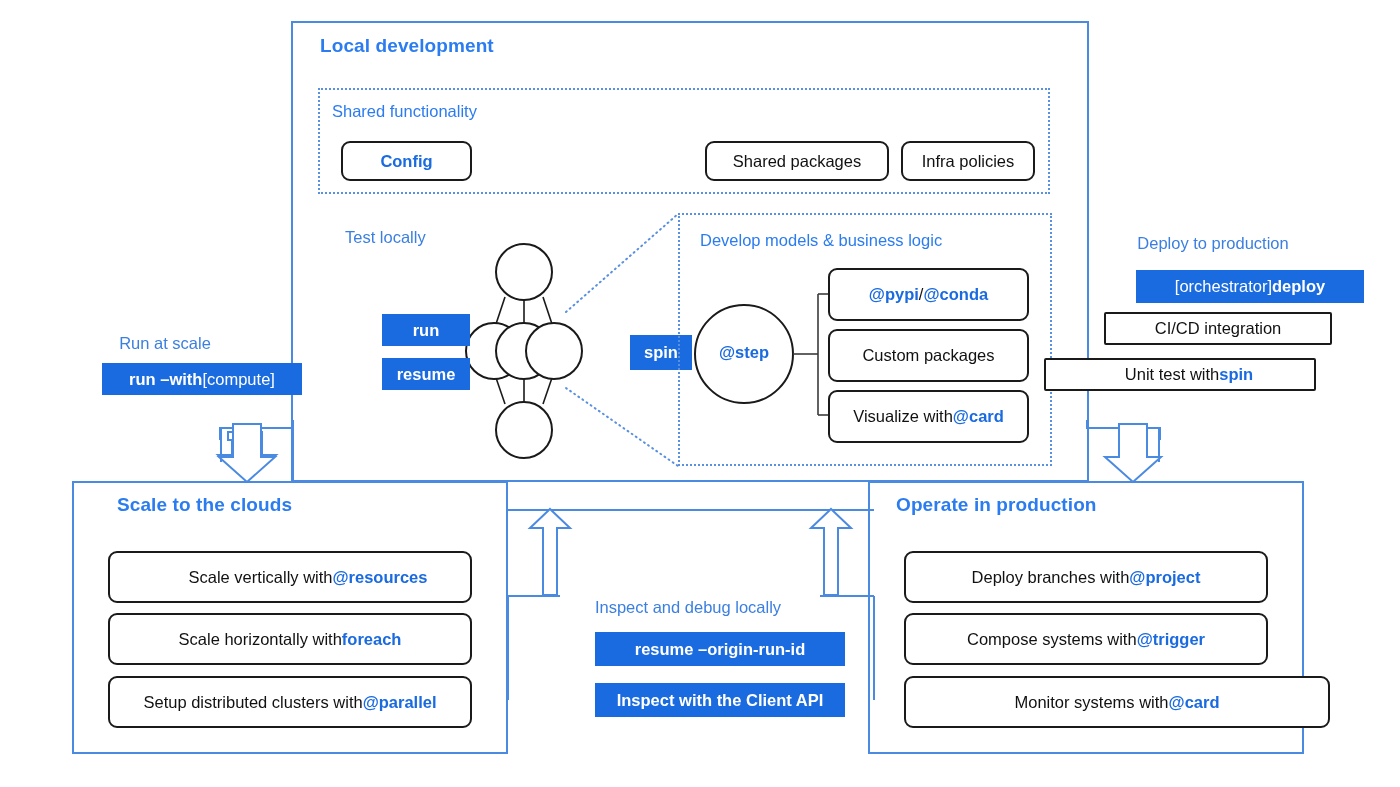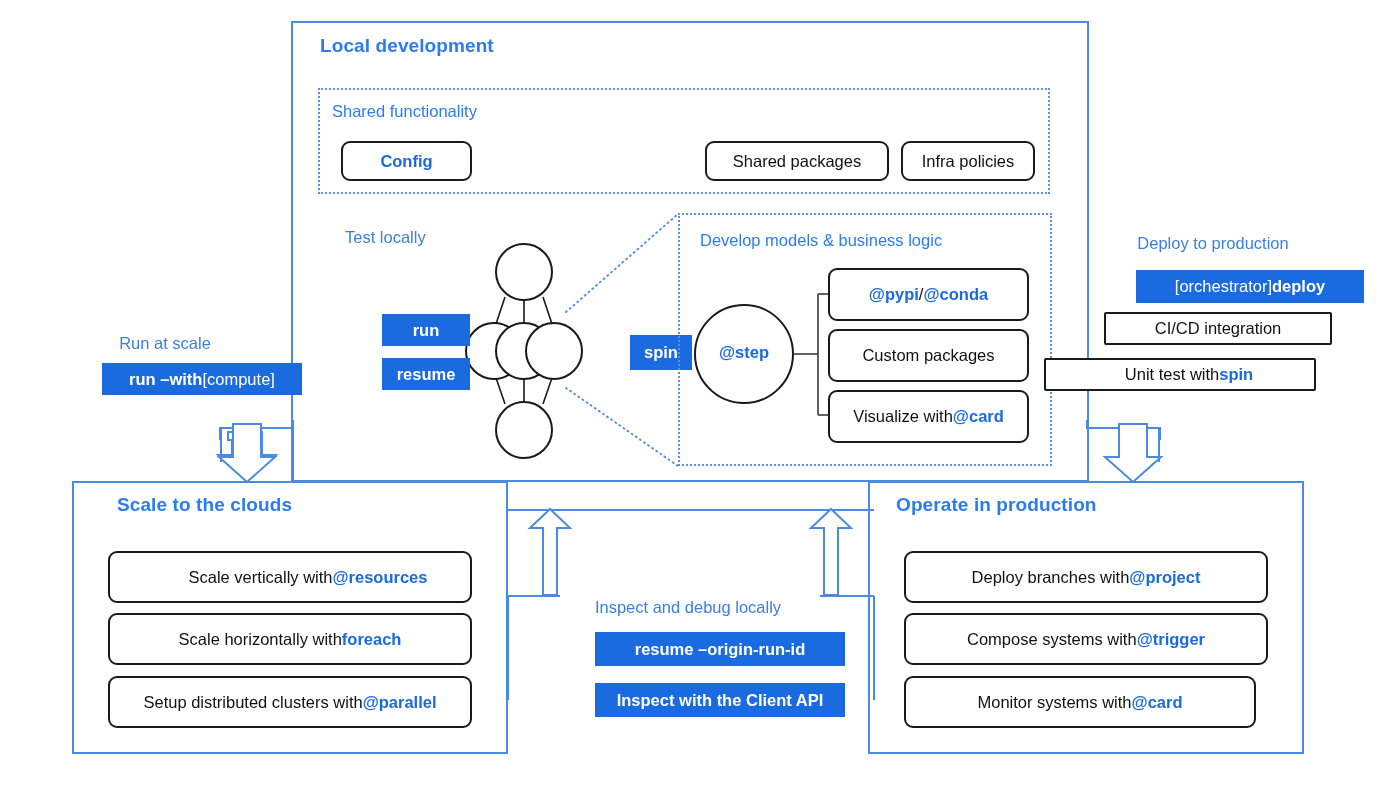"Monitor systems with" div.pill { width: 352px -> 426px }
